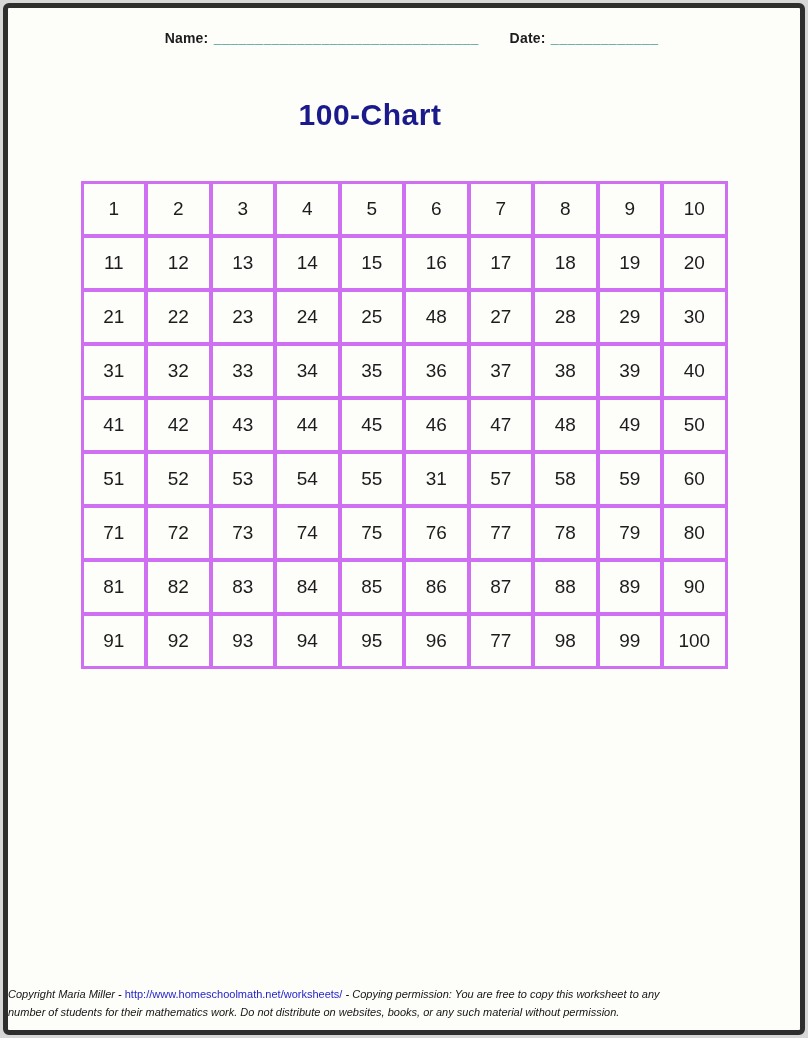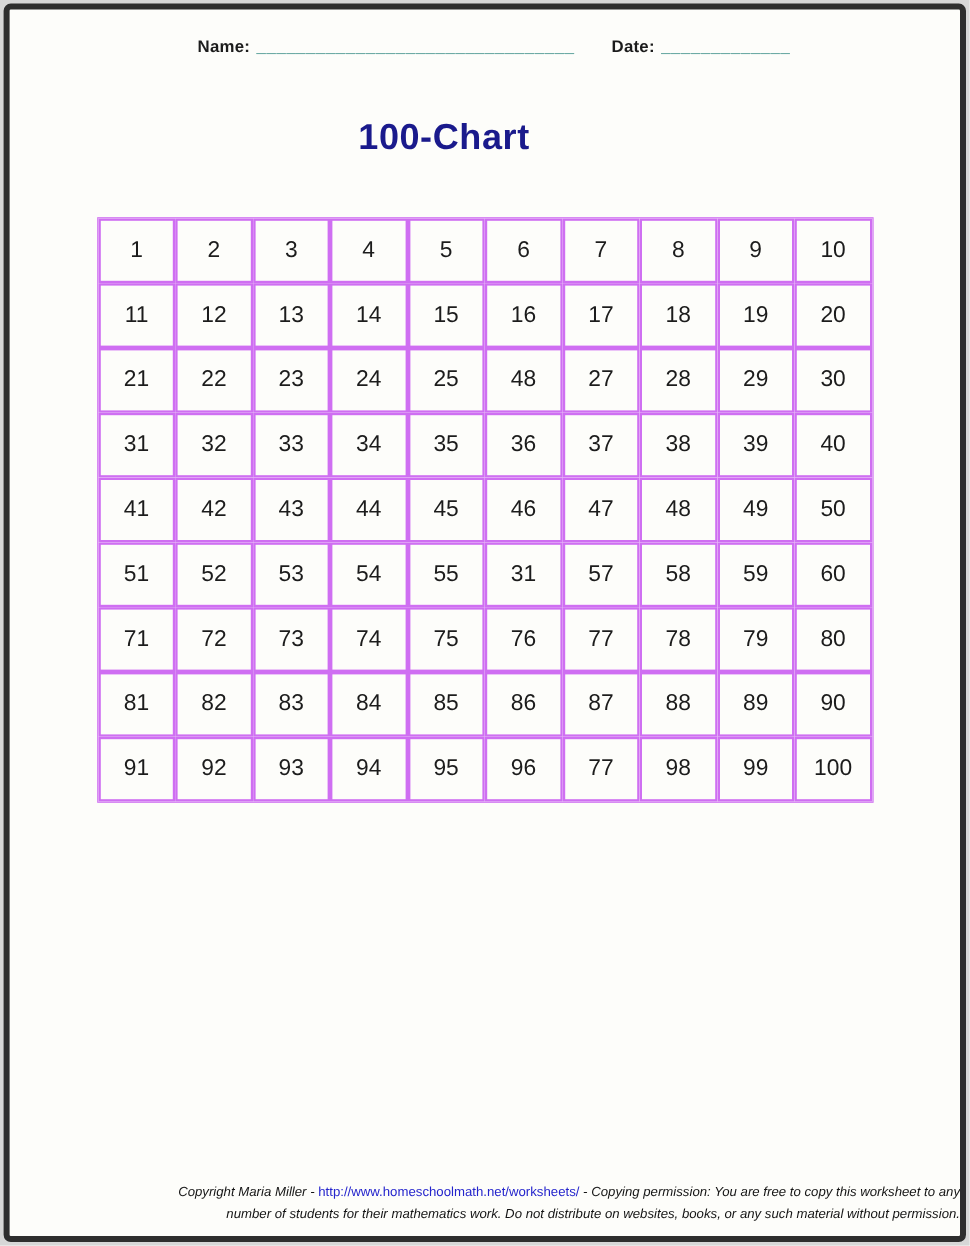"Copyright Maria Miller -" .footer { text-align: right -> left }
